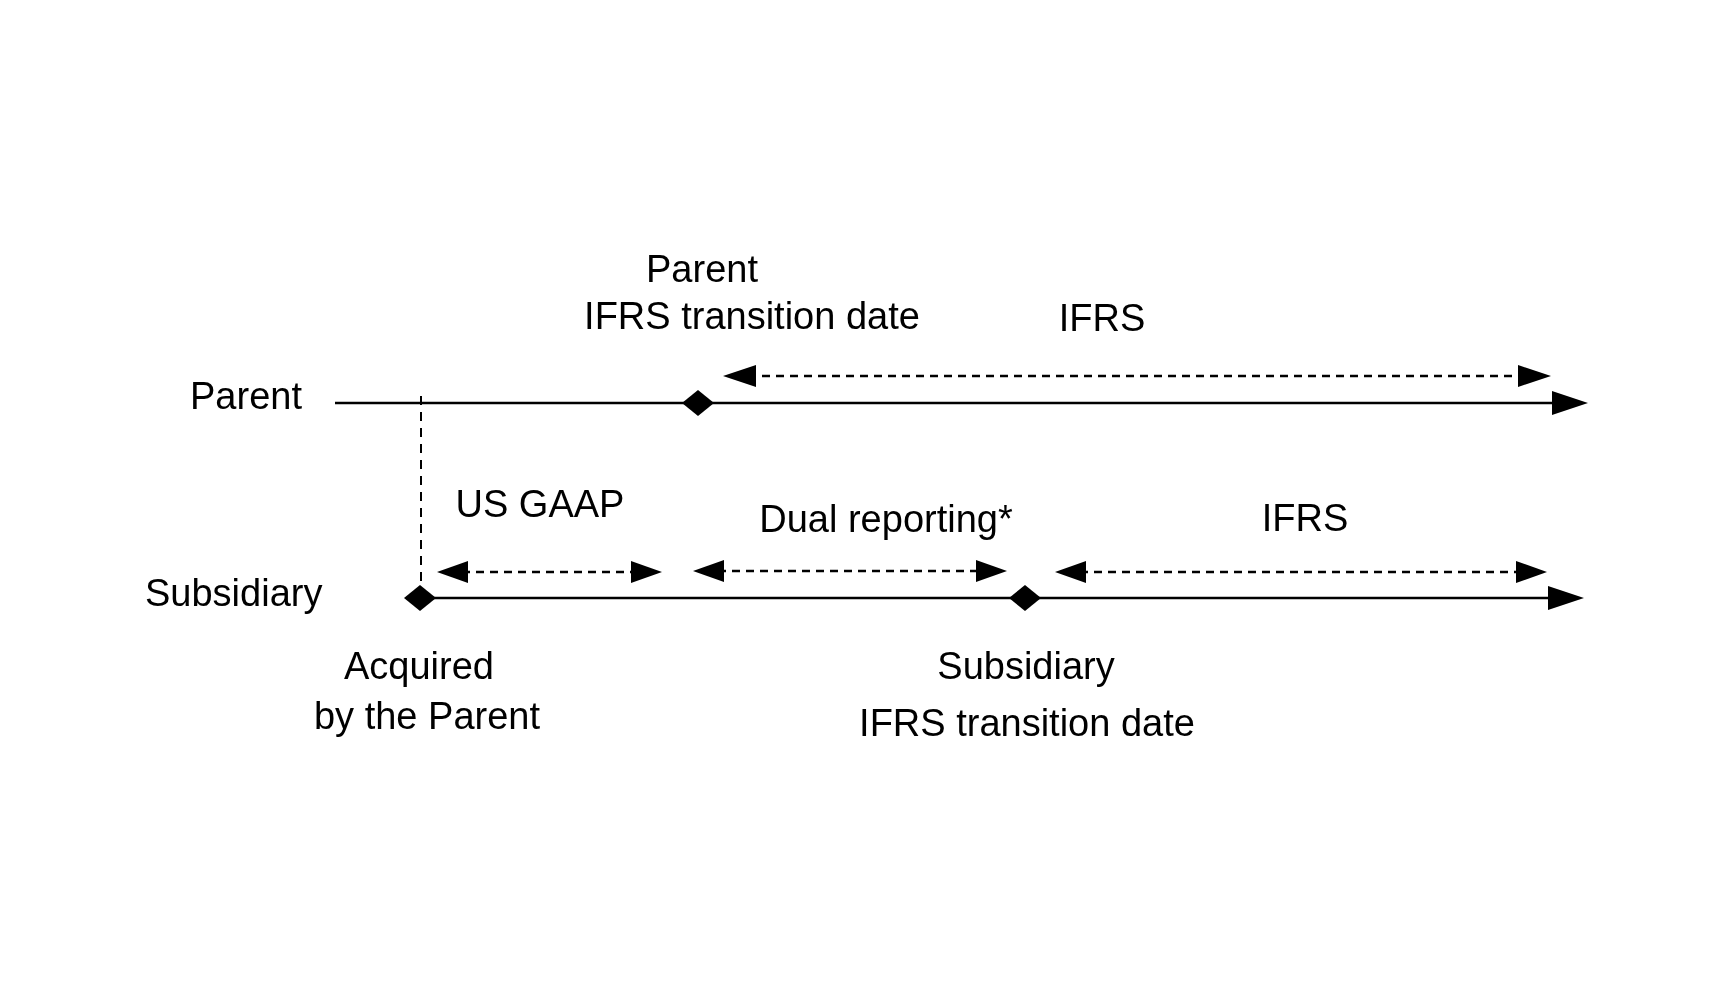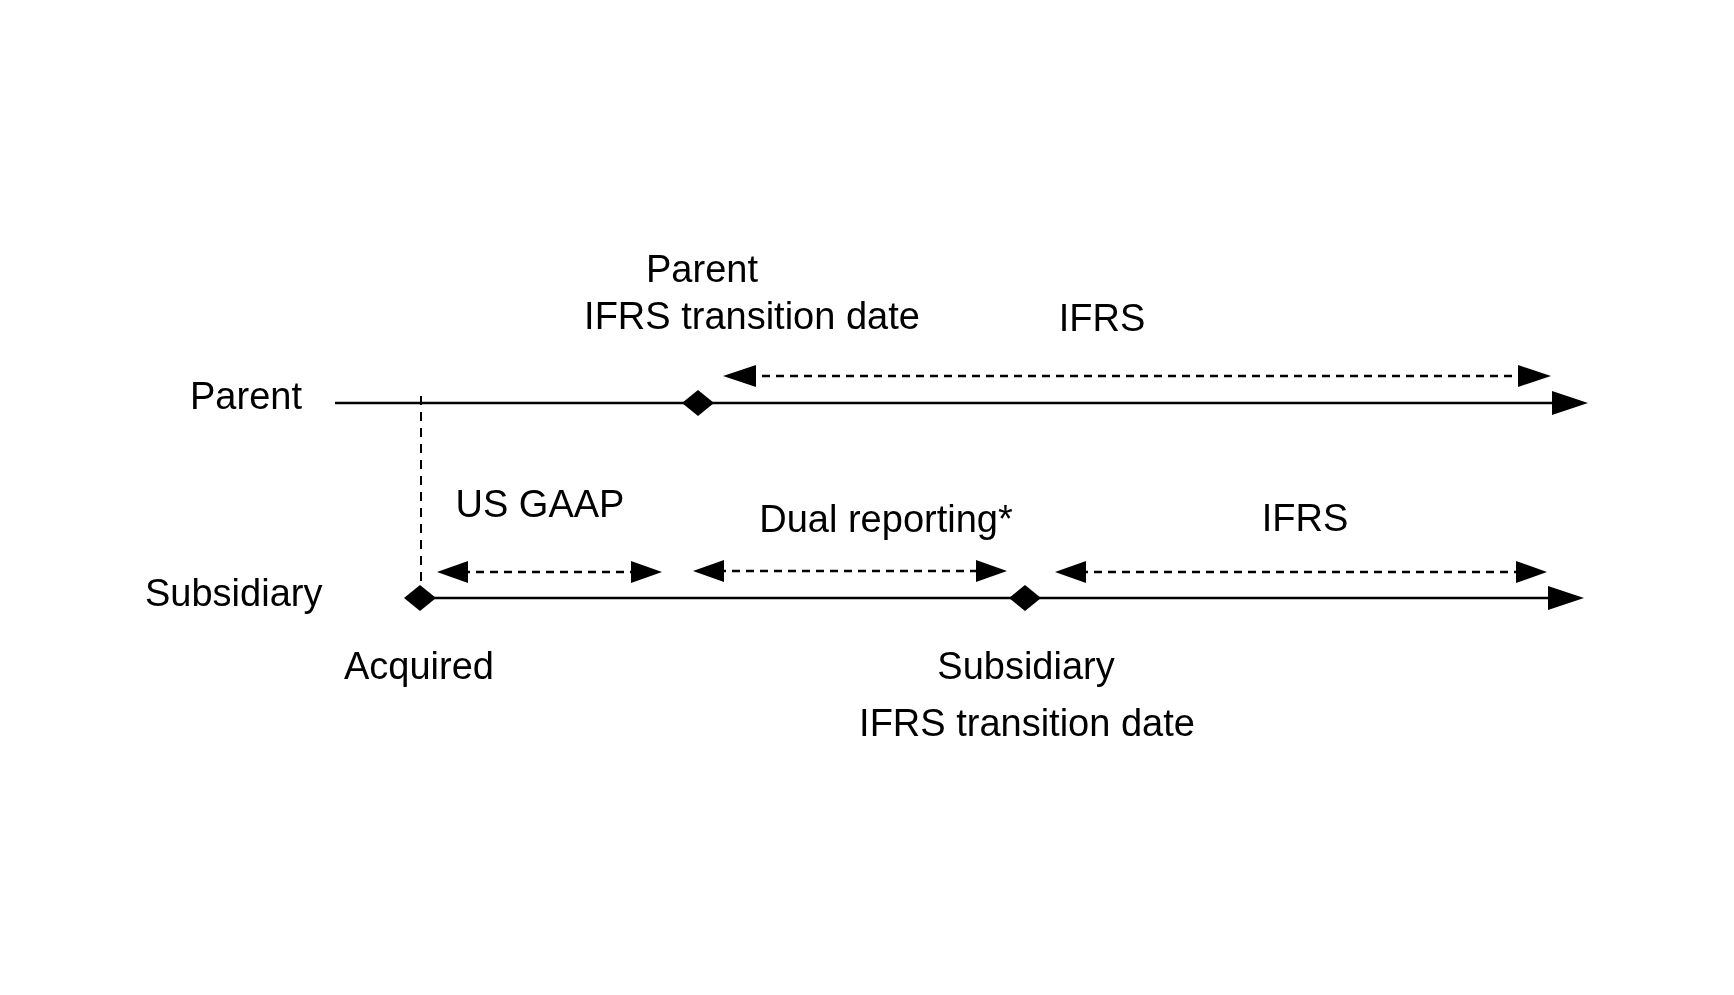"by the Parent" div.lbl { html: none -> <div>by the Parent</div> }
